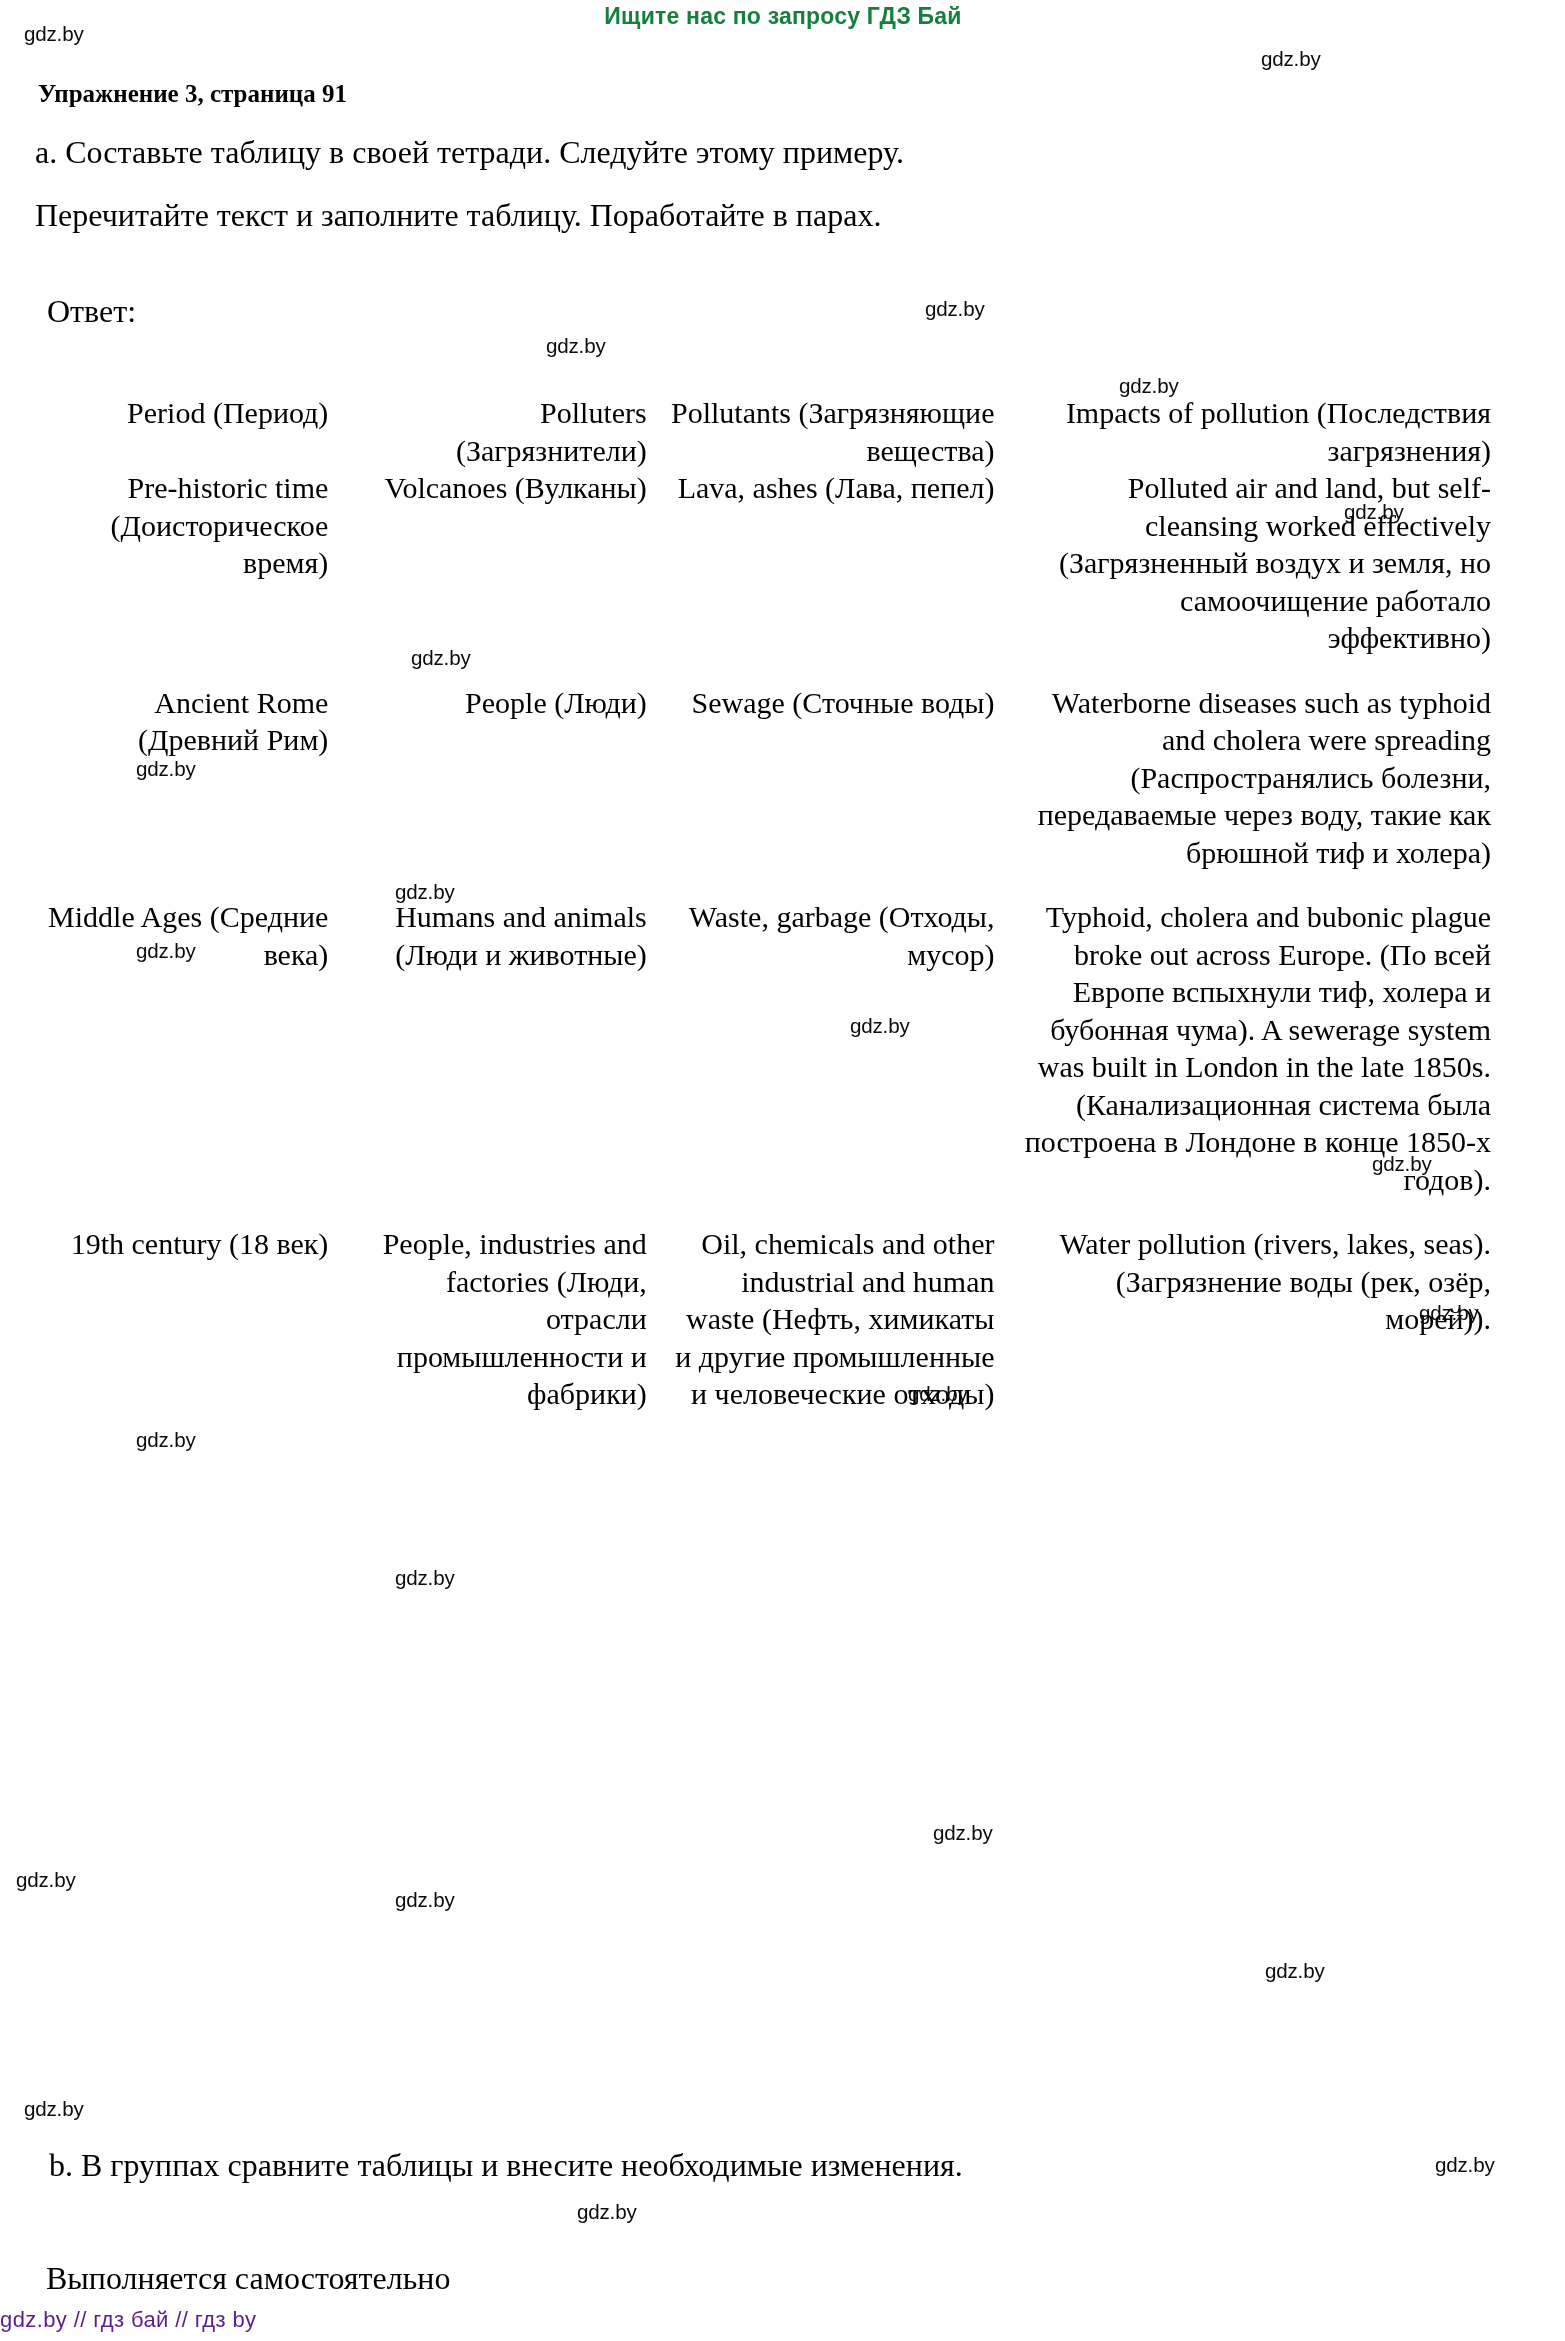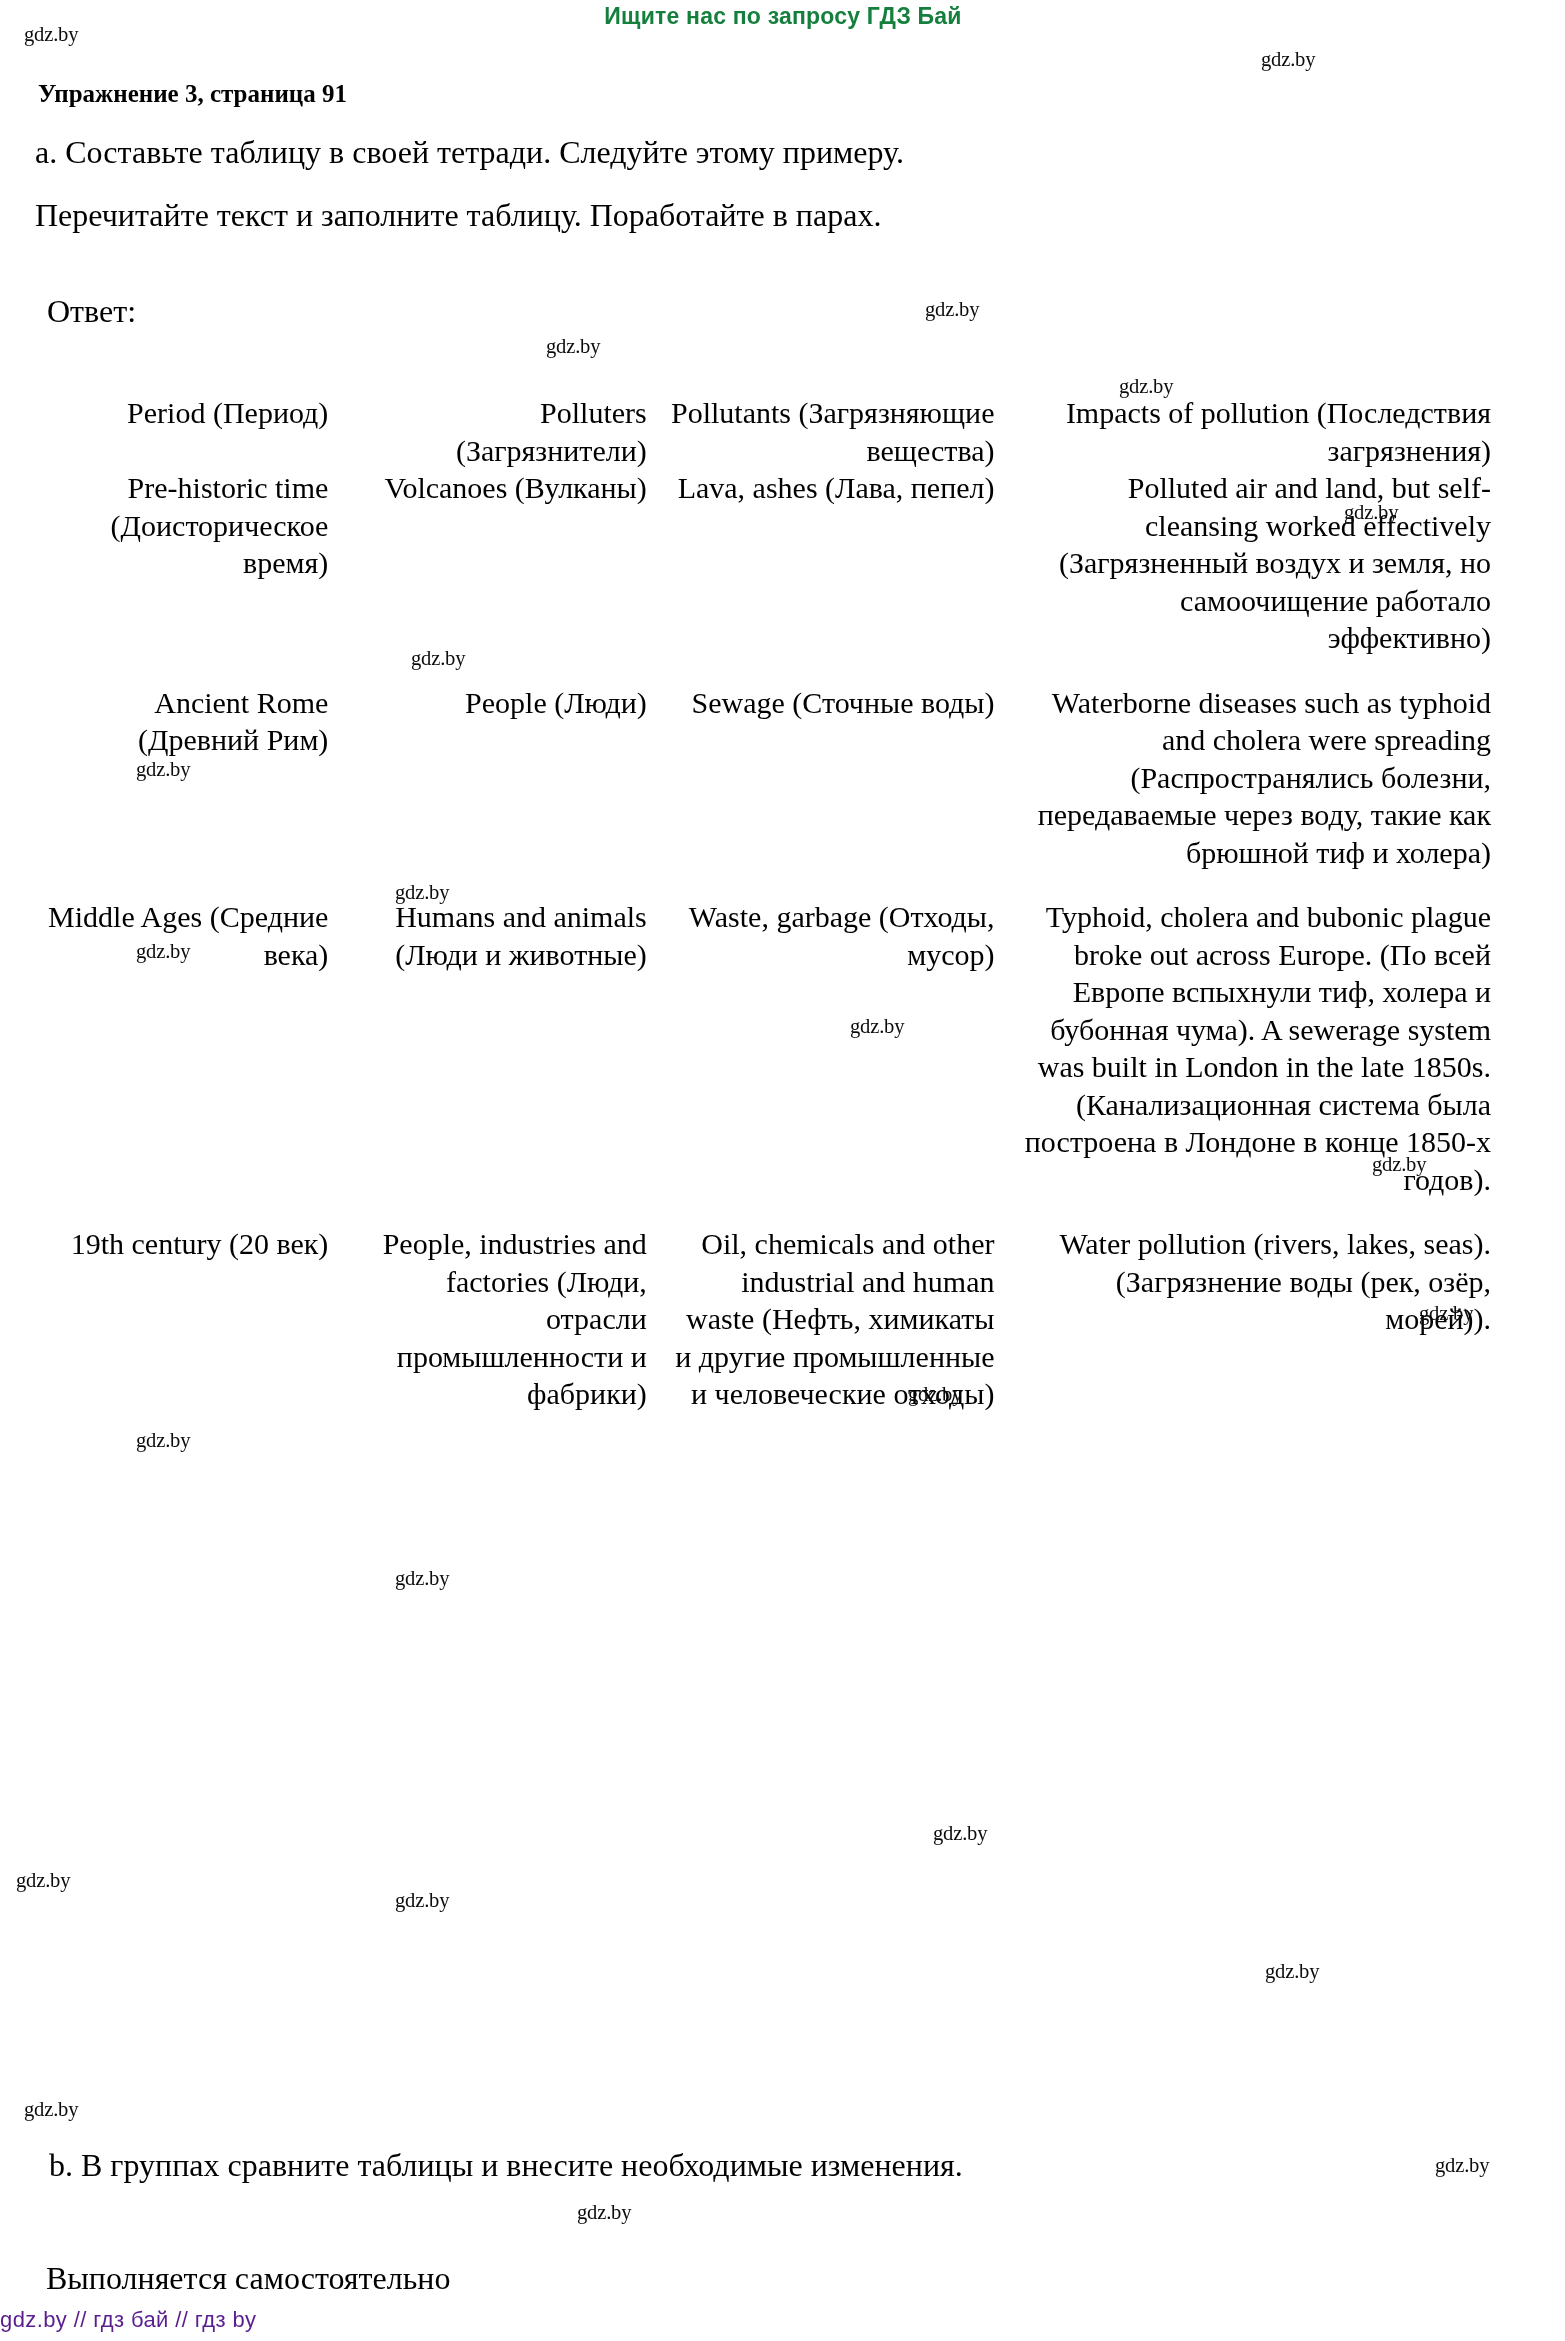"gdz.by" .wm { font-family: Liberation Serif, serif -> Liberation Sans, sans-serif }
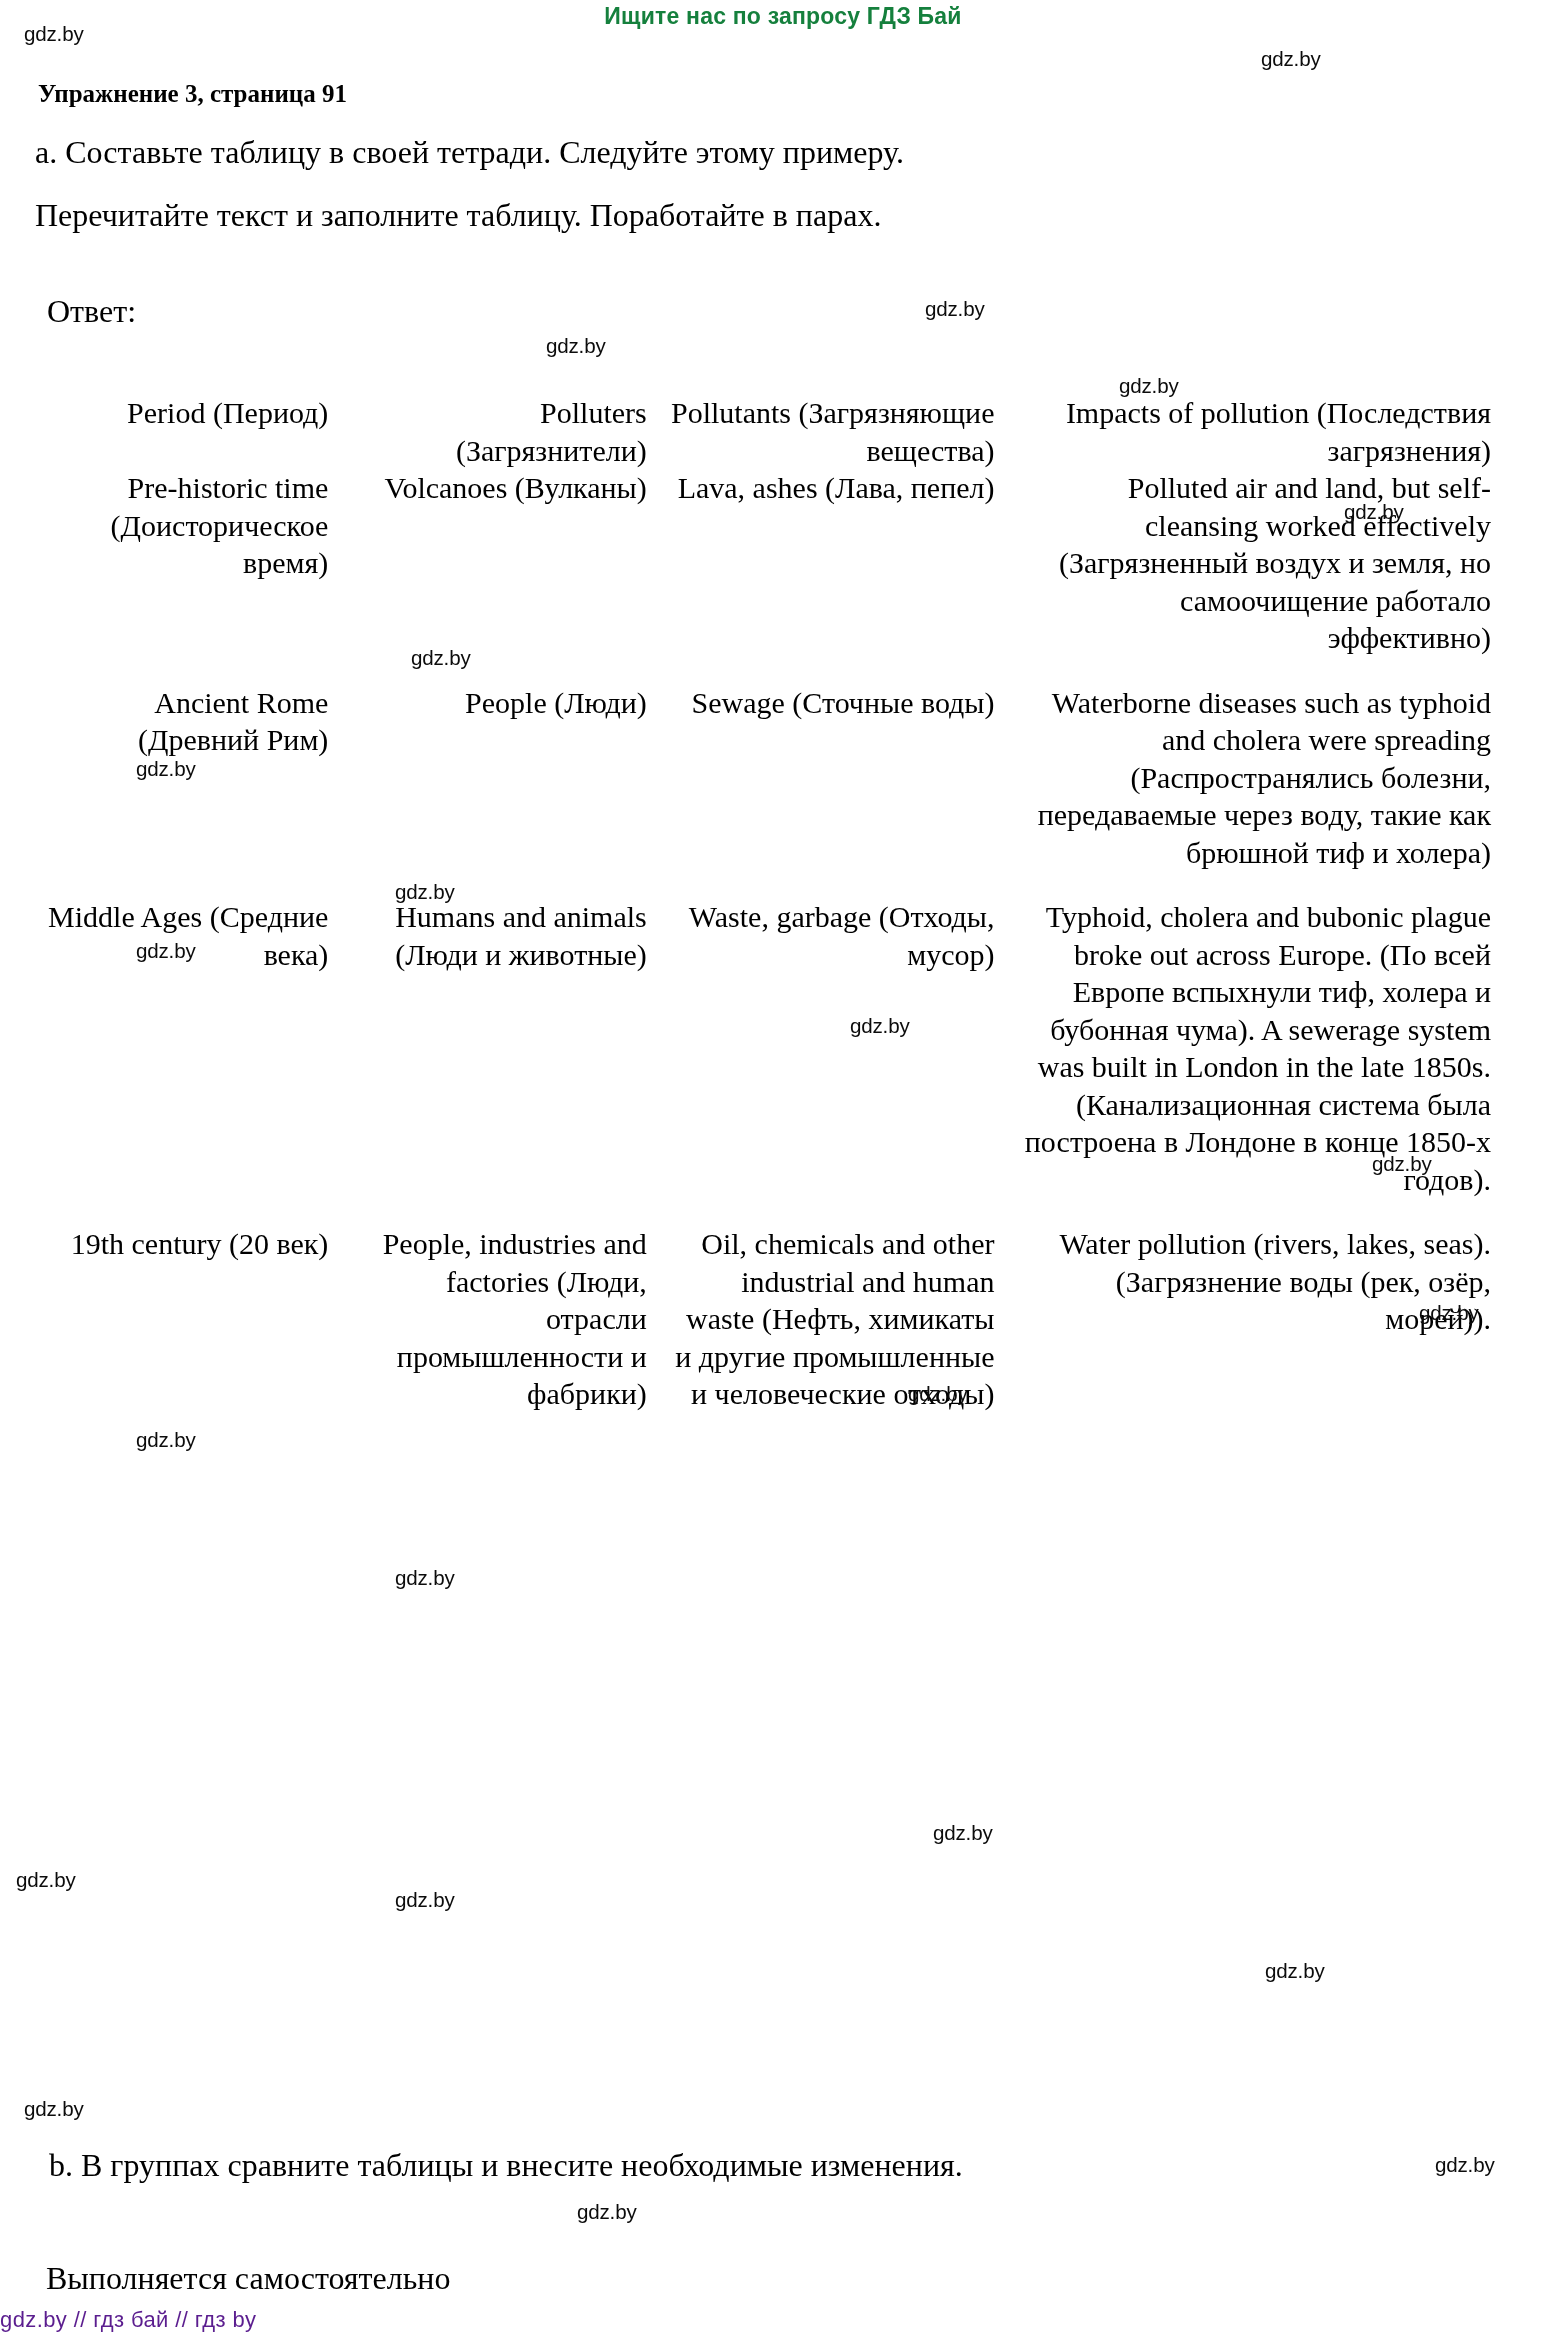"19th century (20 век)" td.cell-period { text: 20 -> 18 }
